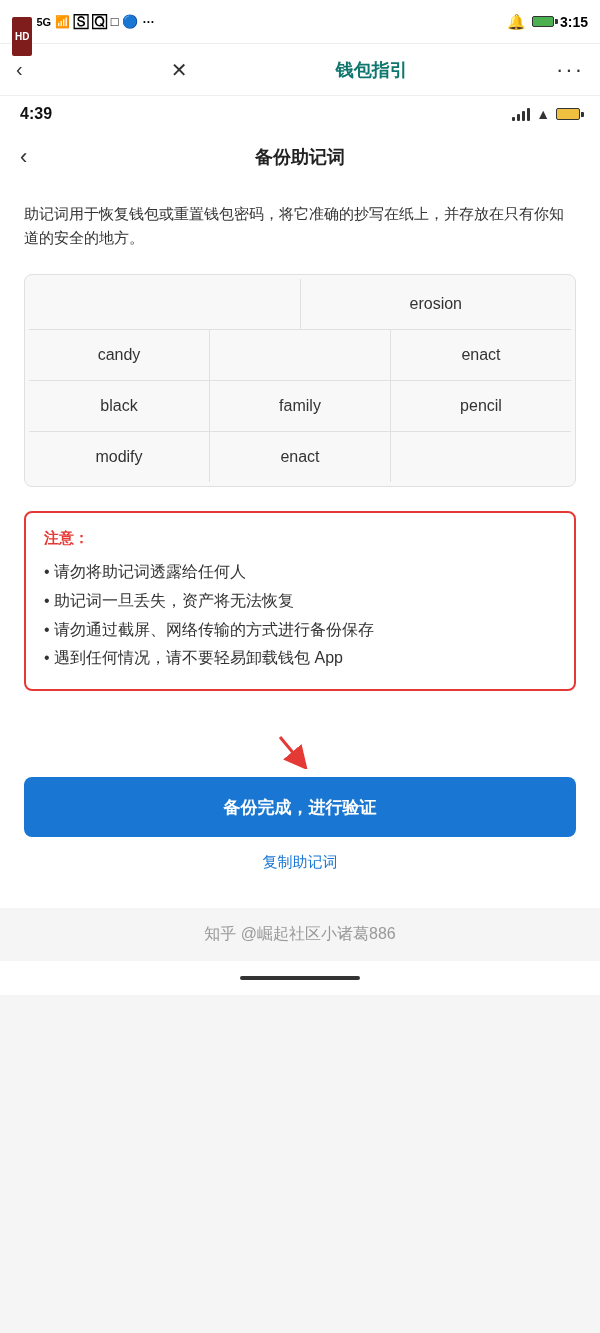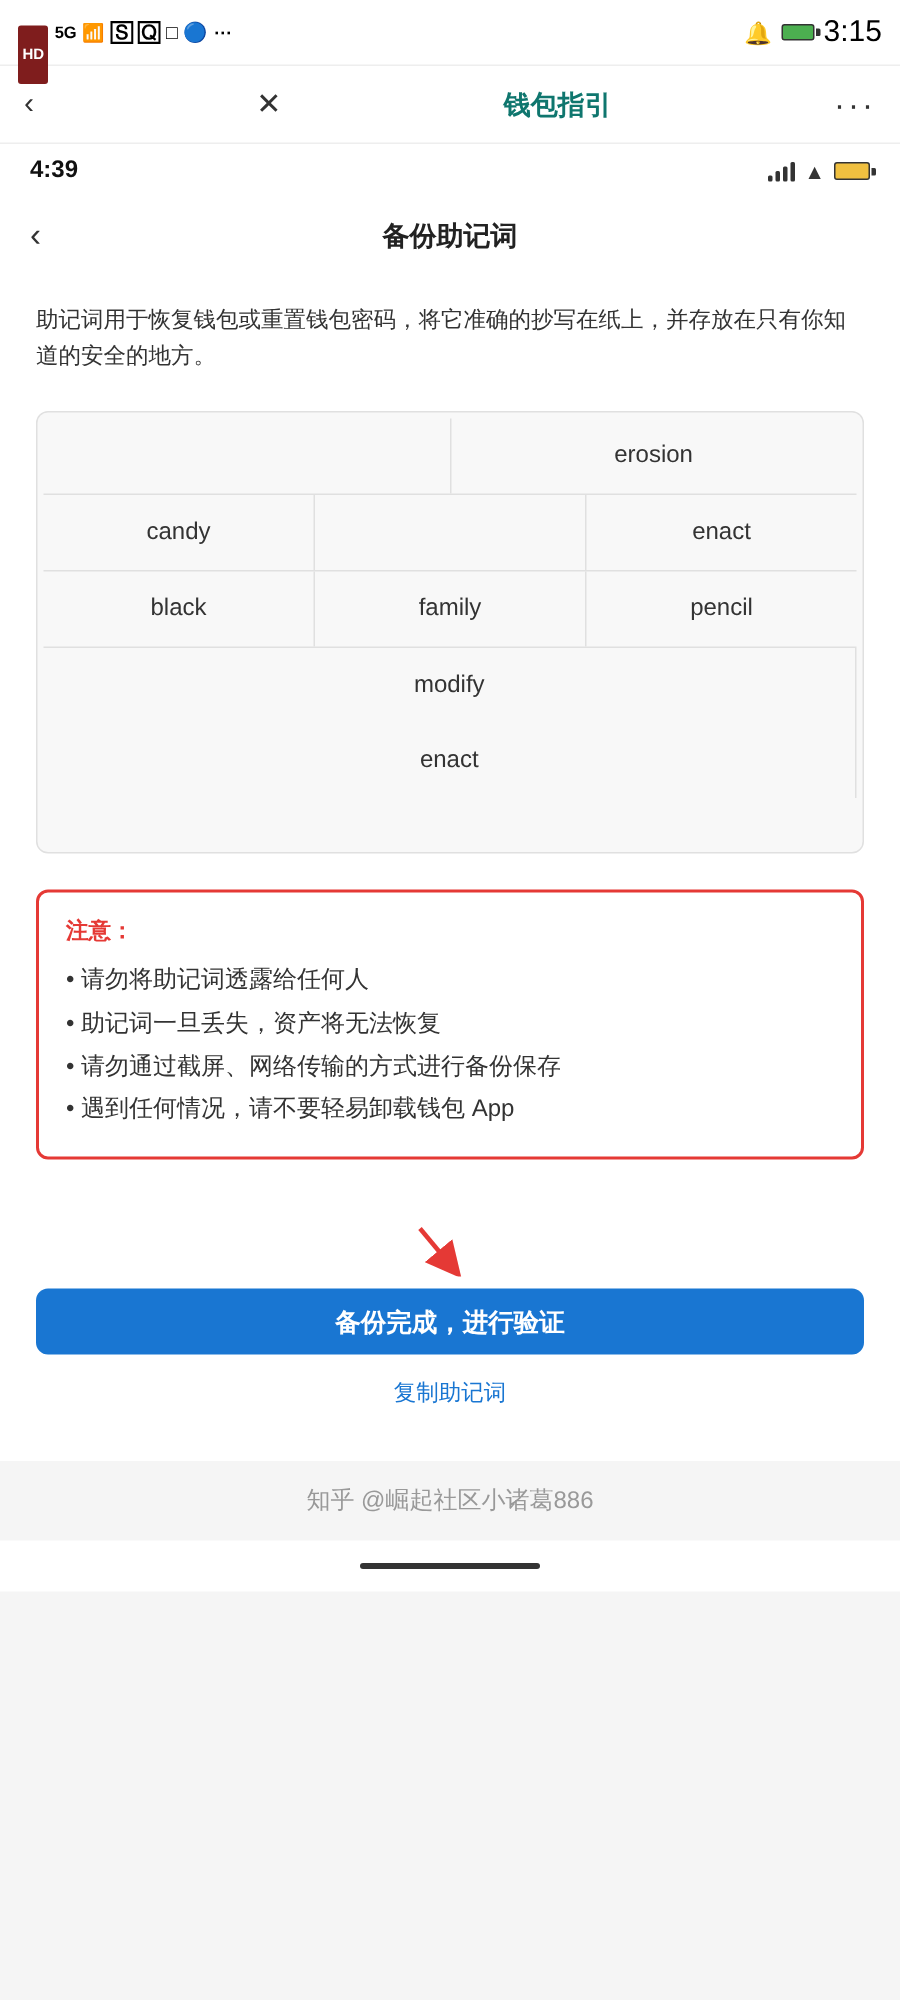"3:15" span { font-size: 20px -> 14px; font-weight: 400 -> 700 }
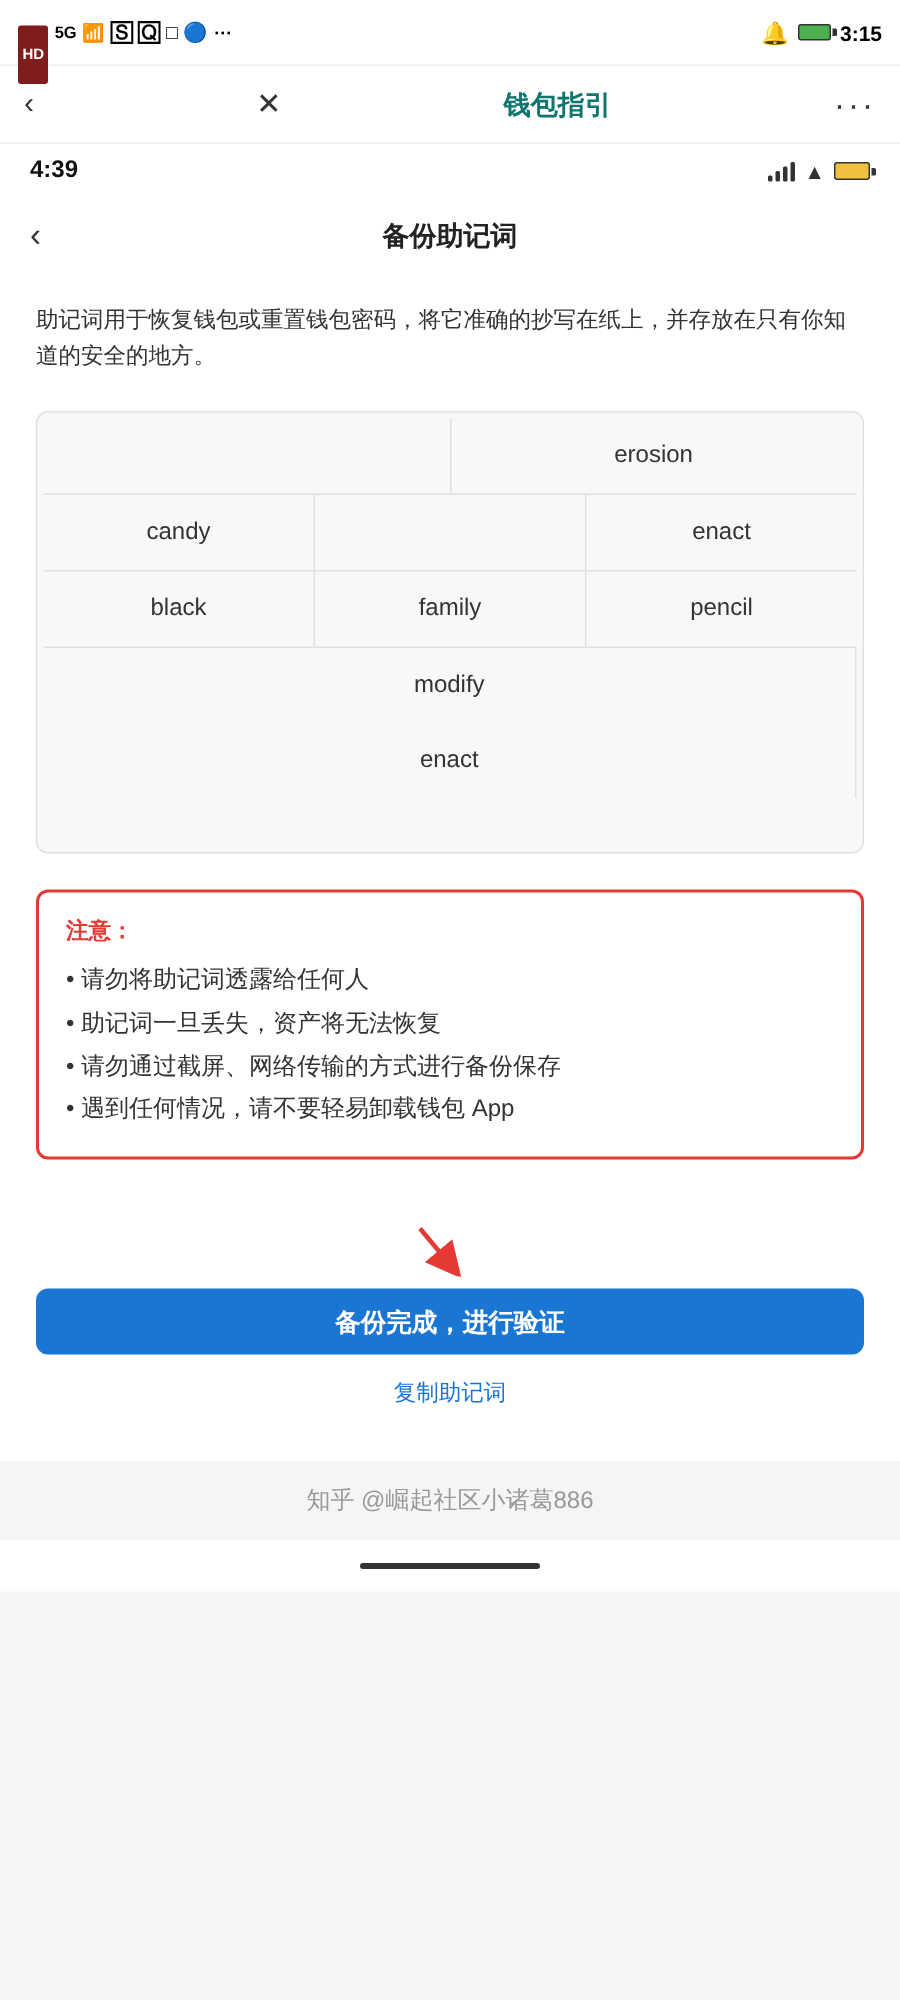"modify" .mnemonic-row:last-child { flex-direction: column -> none }
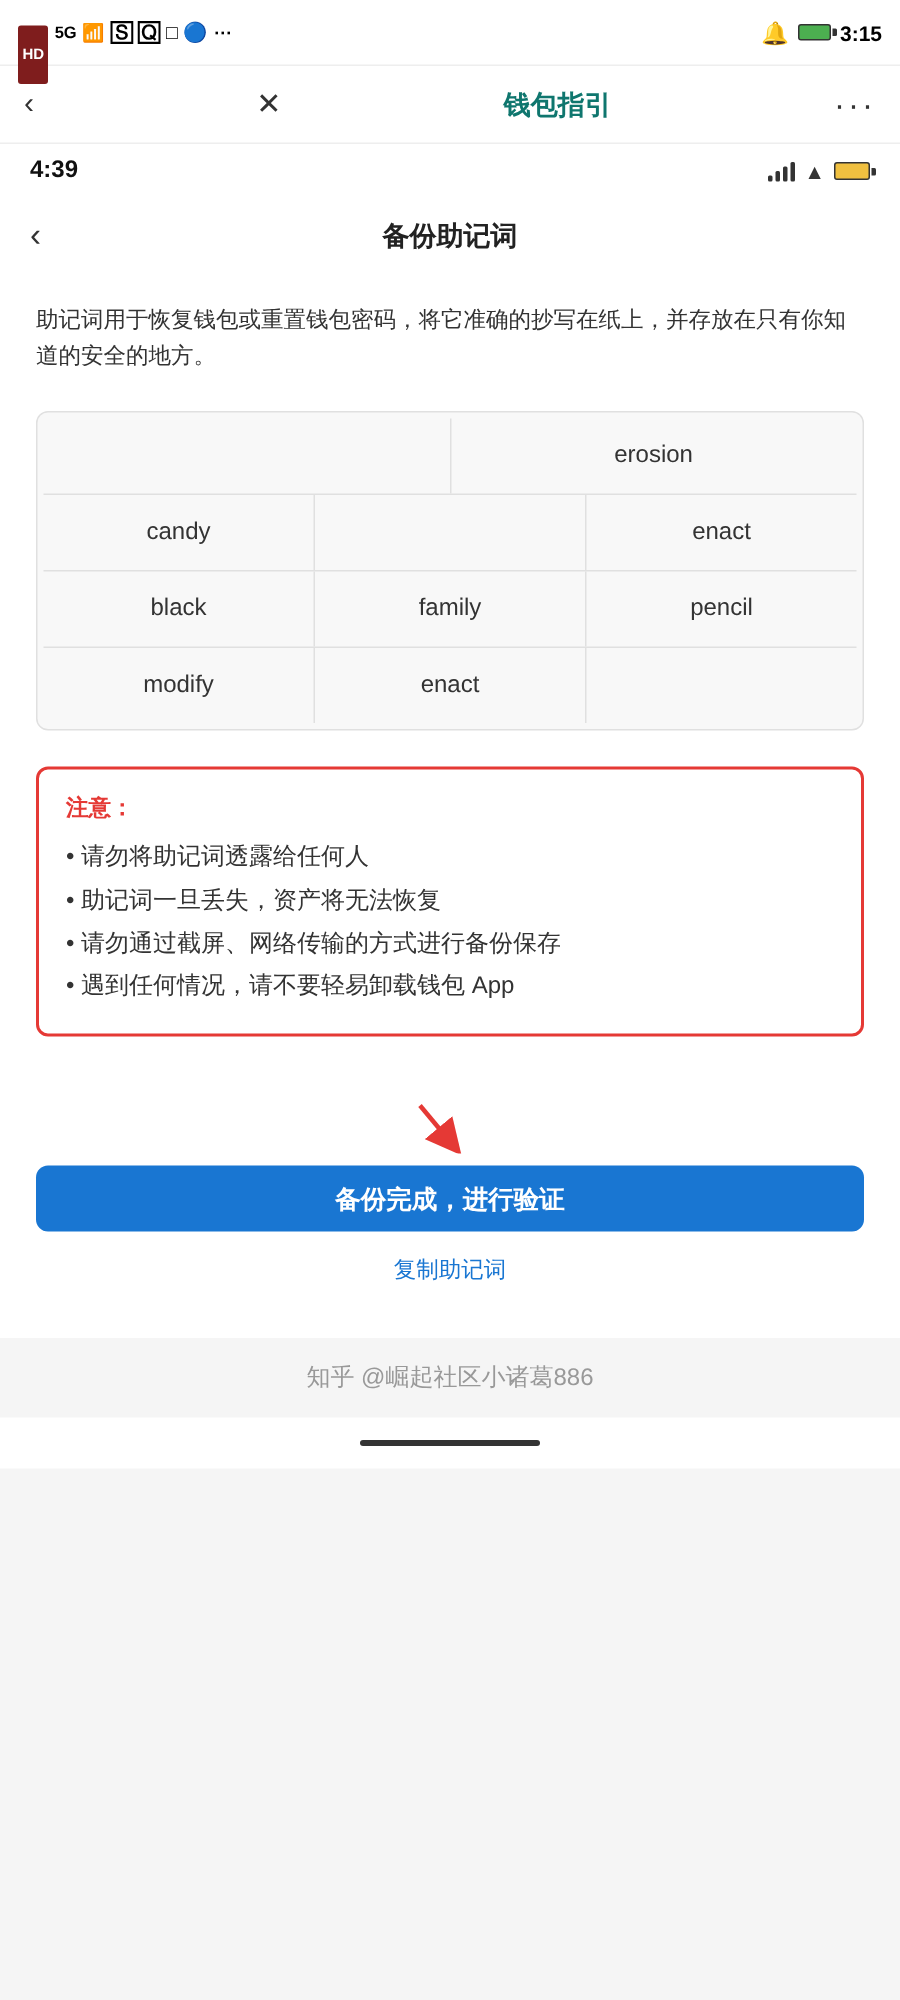"备份完成，进行验证" .primary-btn { height: 44px -> 60px }
